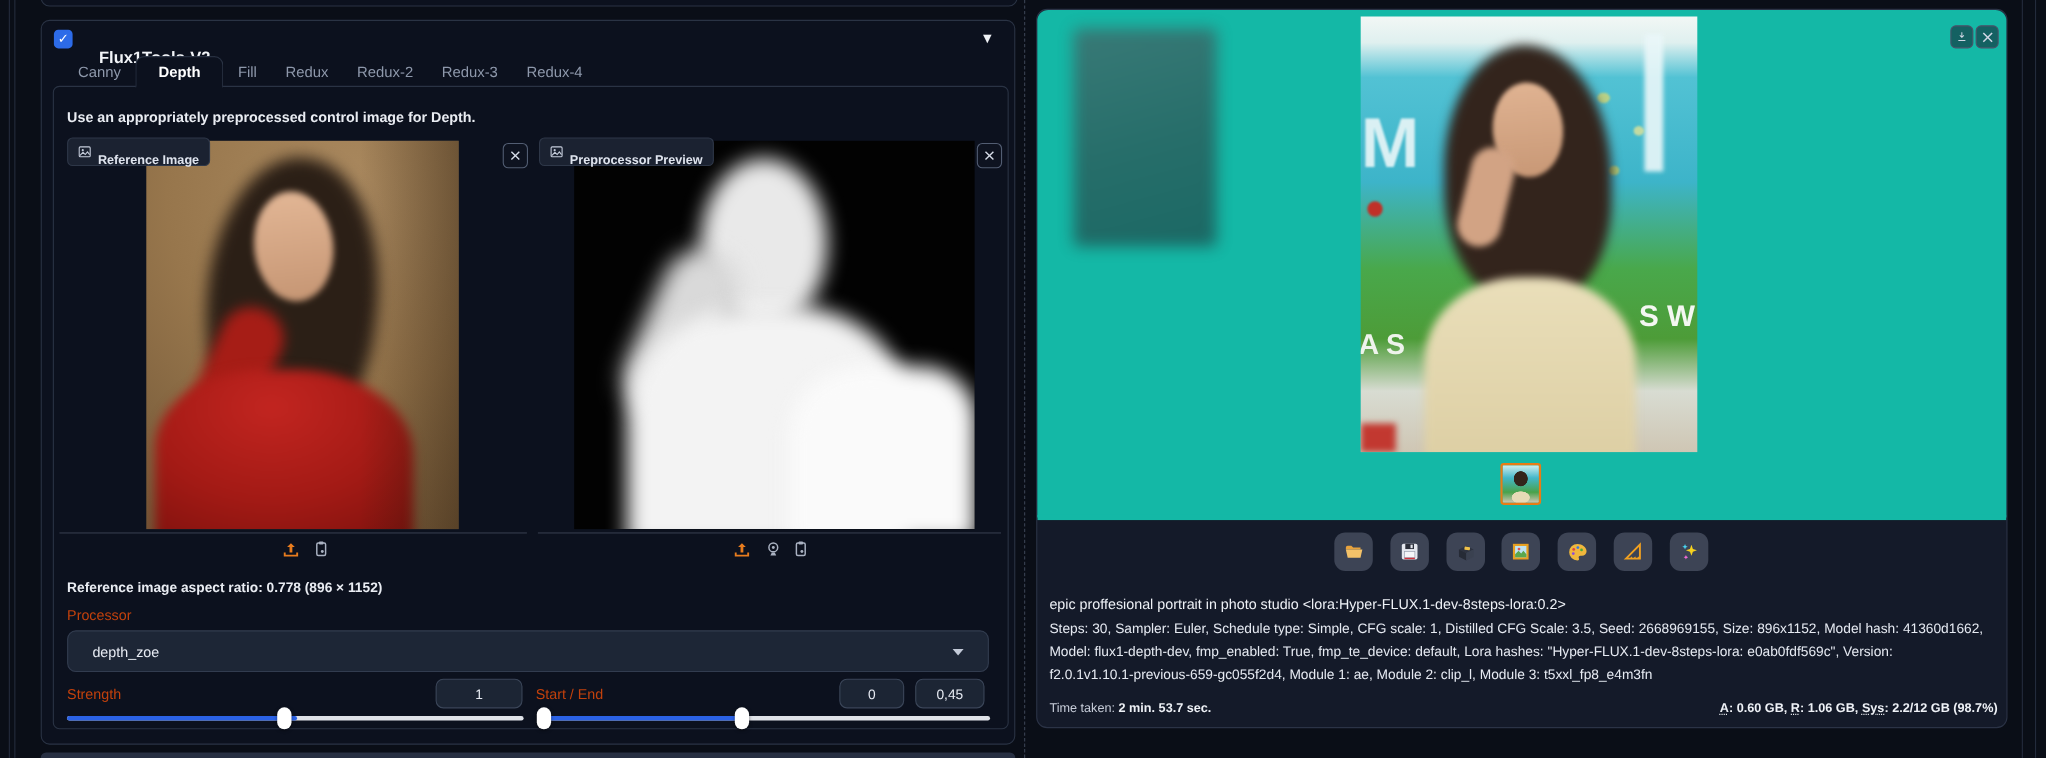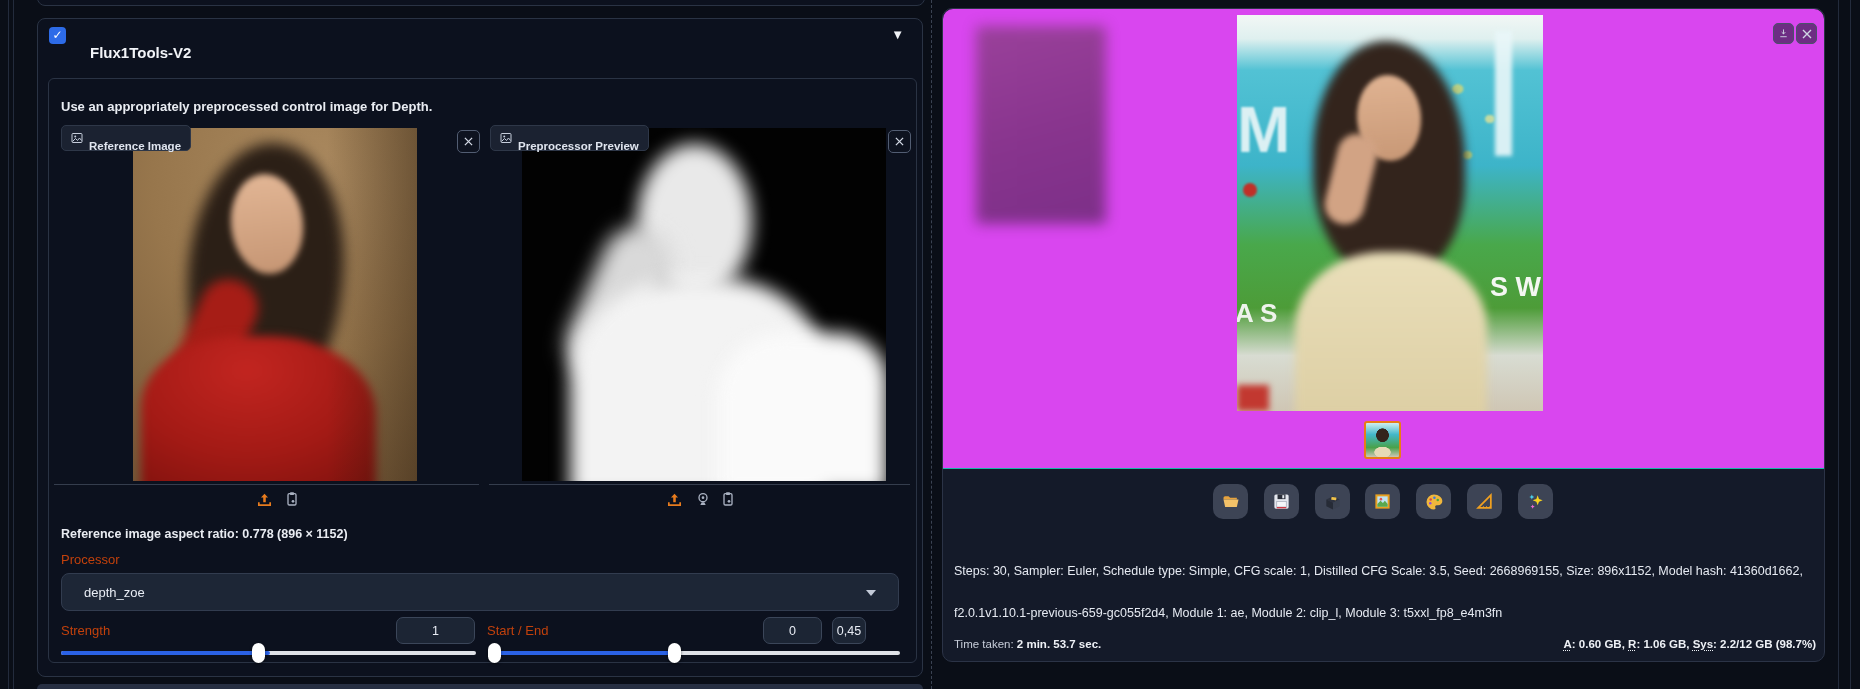"Canny" div.tabs { html: none -> <div> <div>Canny</div> <div>Depth</div> <div>Fill</div> <div>Redux</div> <div>Redux-2</div> <div>Redux-3</div> <div>Redux-4</div> </div> }
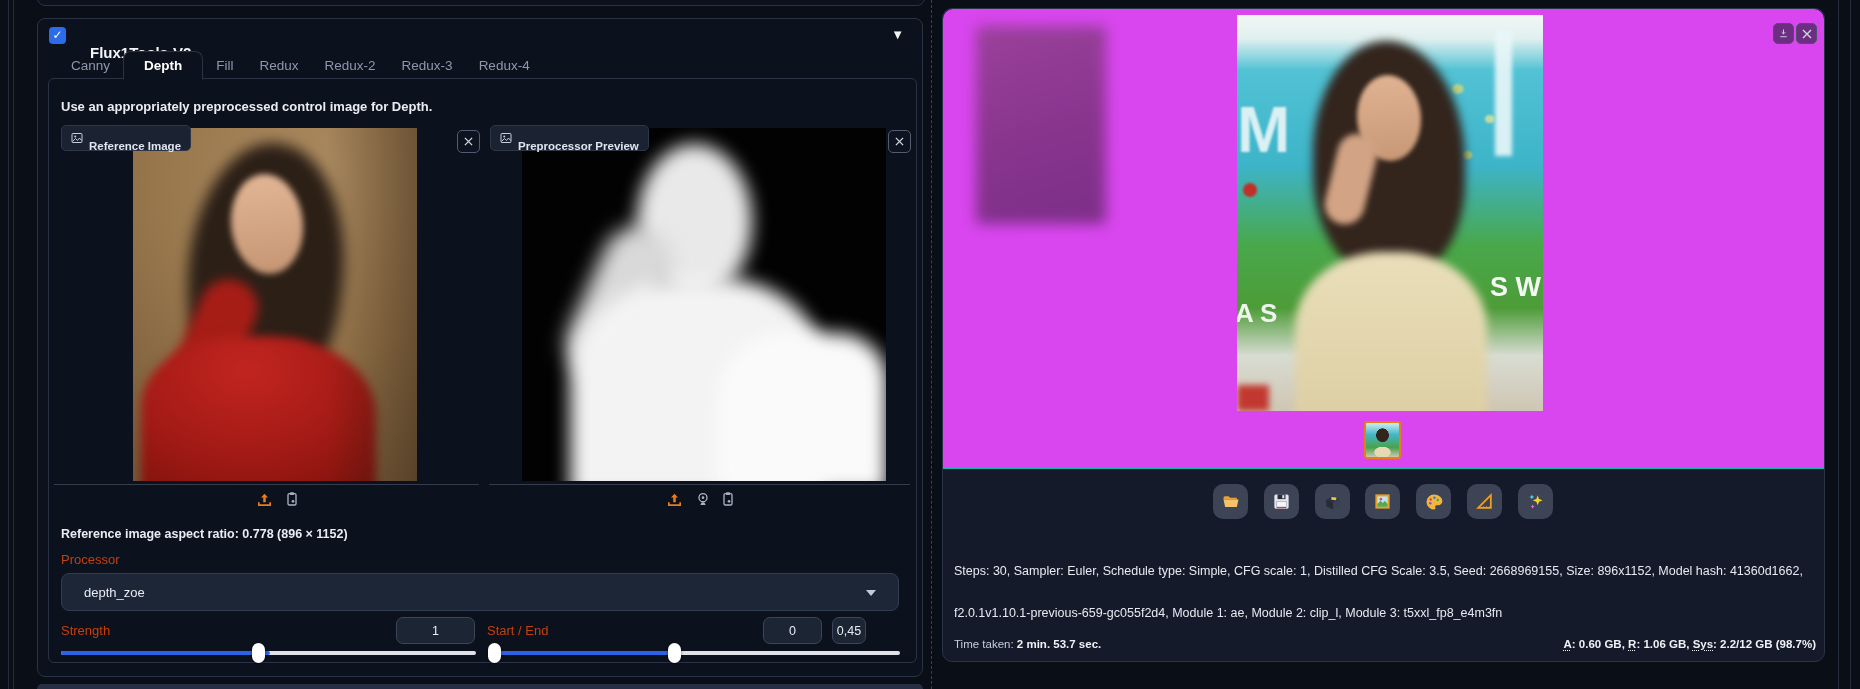"S W" .viewer { background: #d946ef -> #14b8a6; border-bottom: 1px solid #14b8a6 -> 5px solid #14b8a6 }
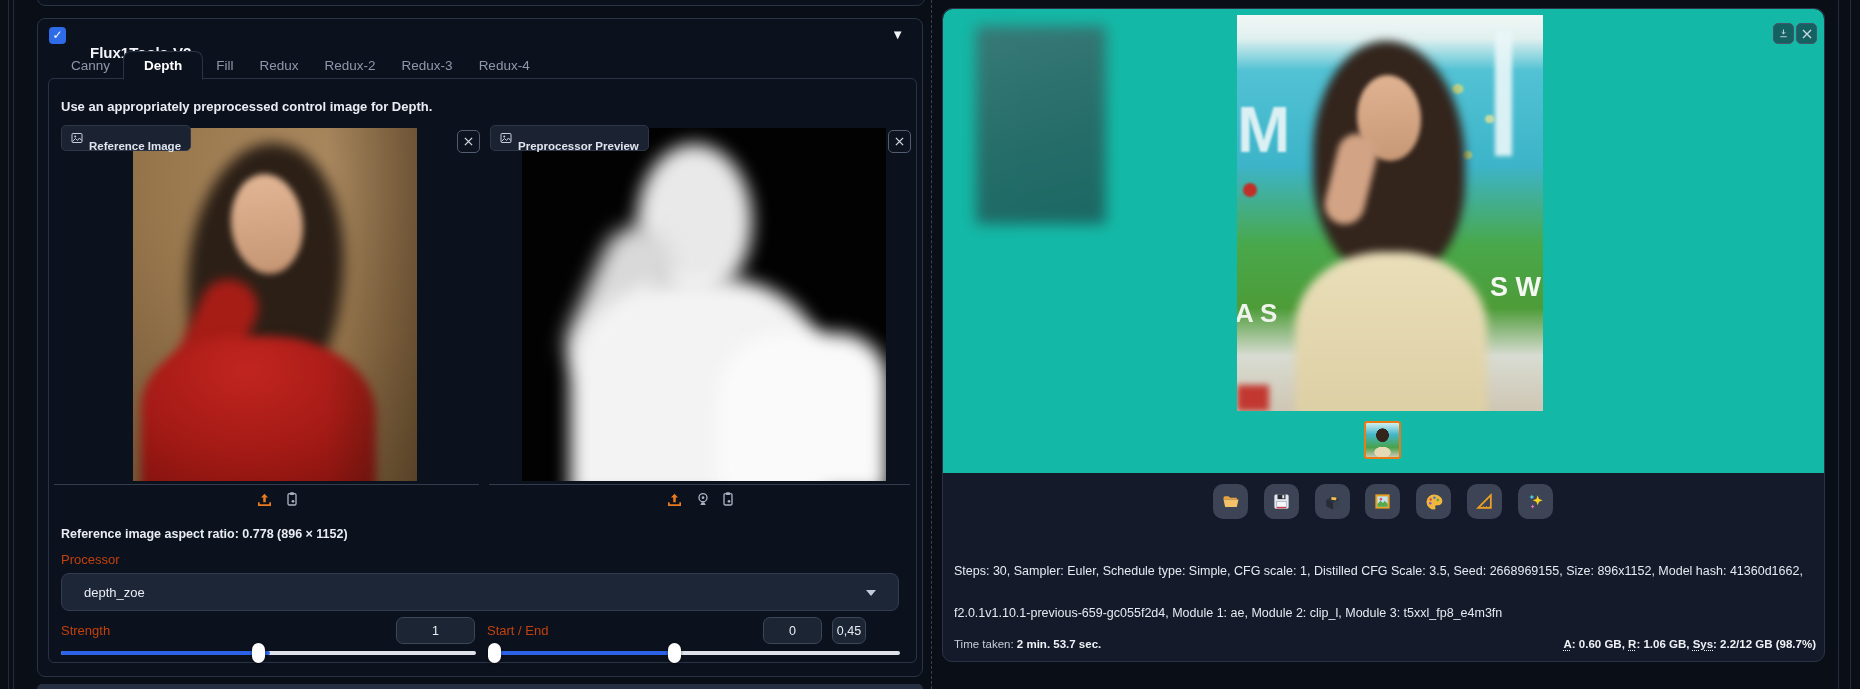"epic proffesional portrait in photo" div.info-line { html: none -> <div>epic proffesional portrait in photo studio &lt;lora:Hyper-FLUX.1-dev-8steps-lora:0.2&gt;</div> }
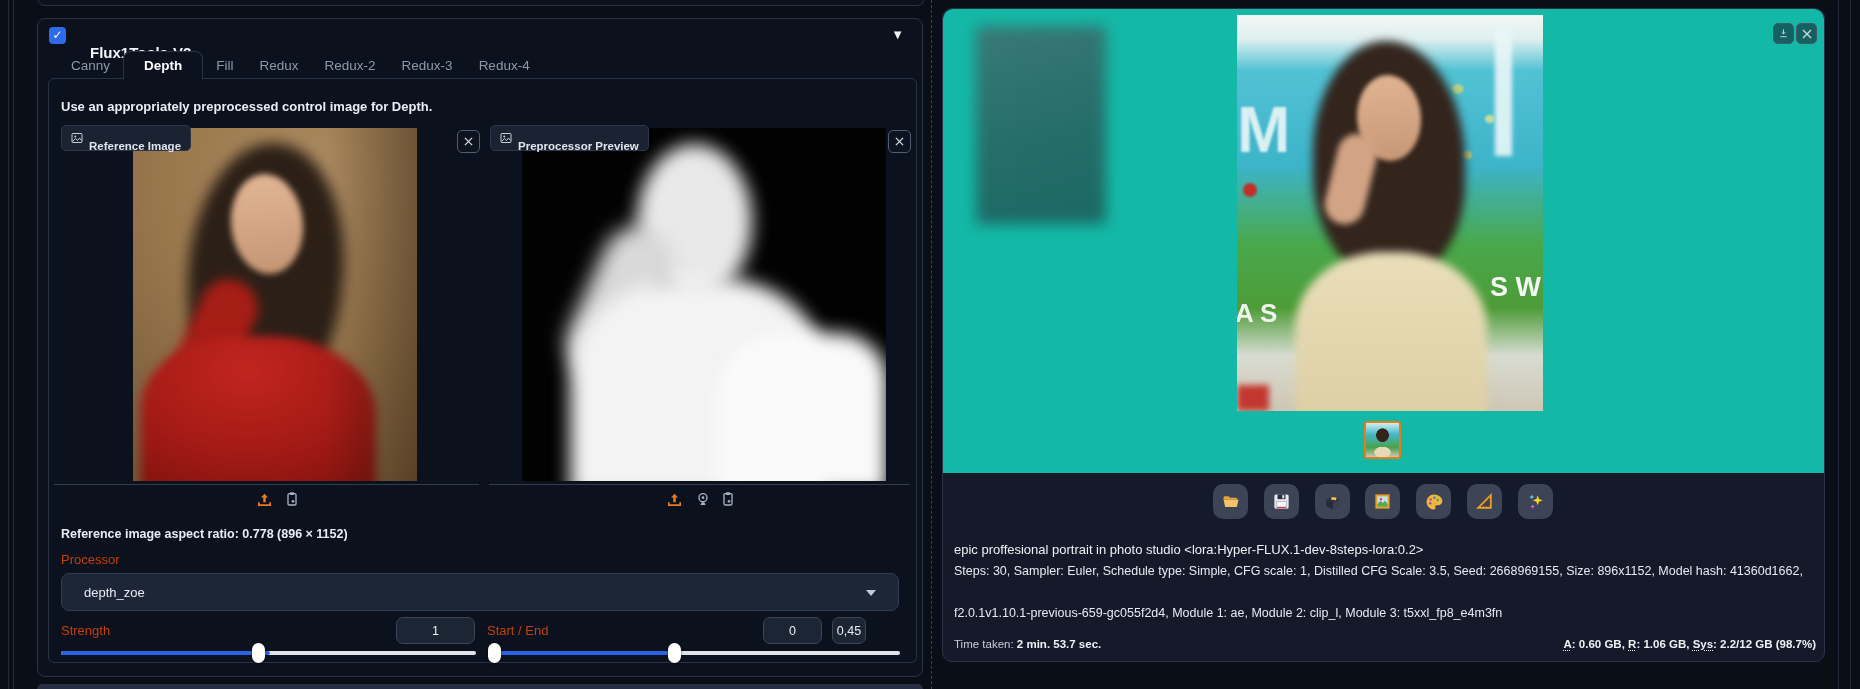"Model: flux1-depth-dev, fmp_enabled:" div.info-line { html: none -> <div>Model: flux1-depth-dev, fmp_enabled: True, fmp_te_device: default, Lora hashes: "Hyper-FLUX.1-dev-8steps-lora: e0ab0fdf569c", Version:</div> }
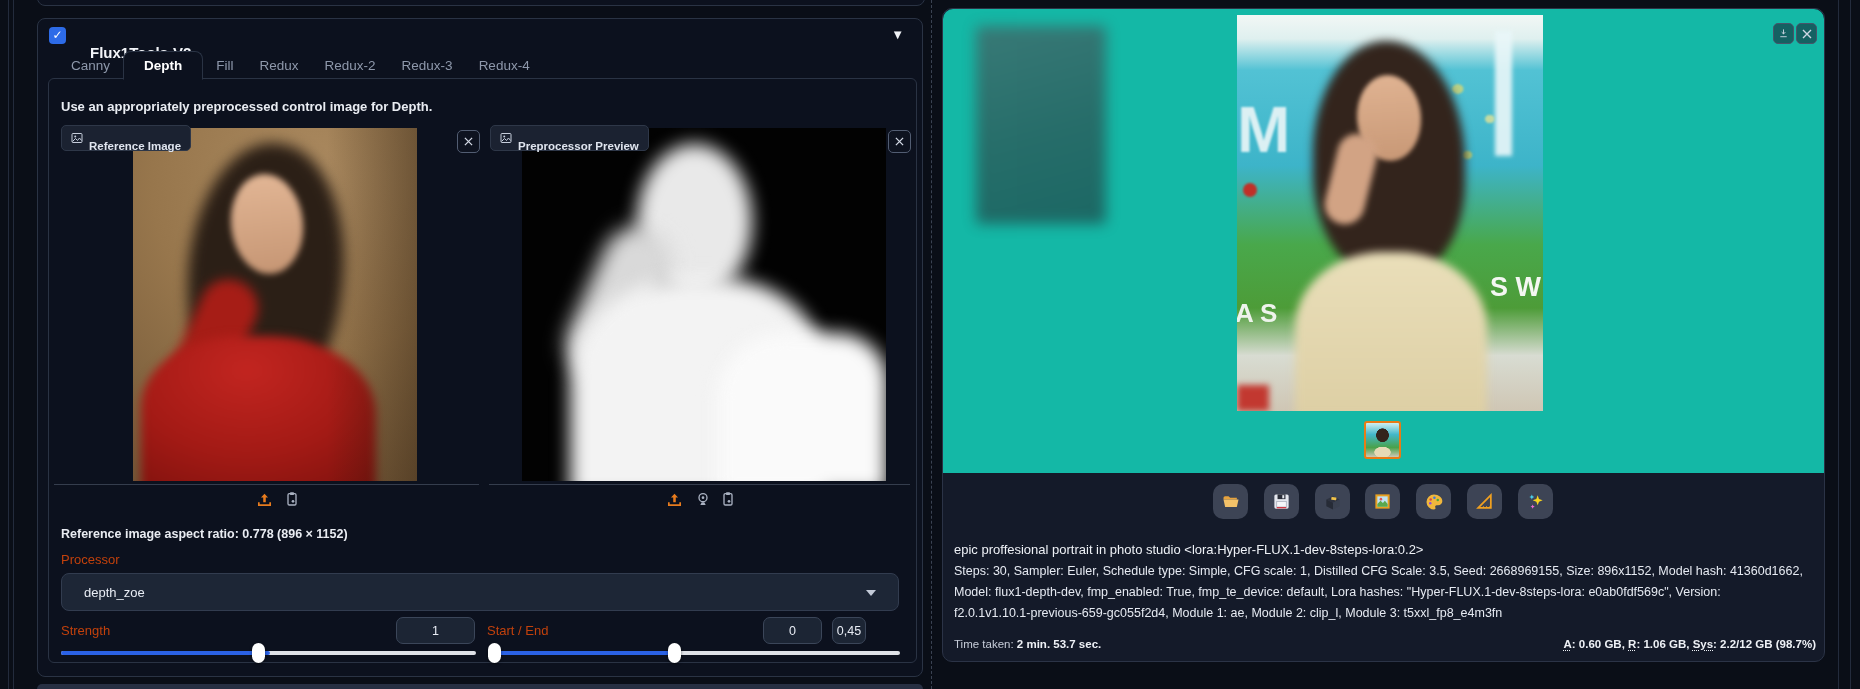"0,45" input.num-input { width: 34px -> 63px }
